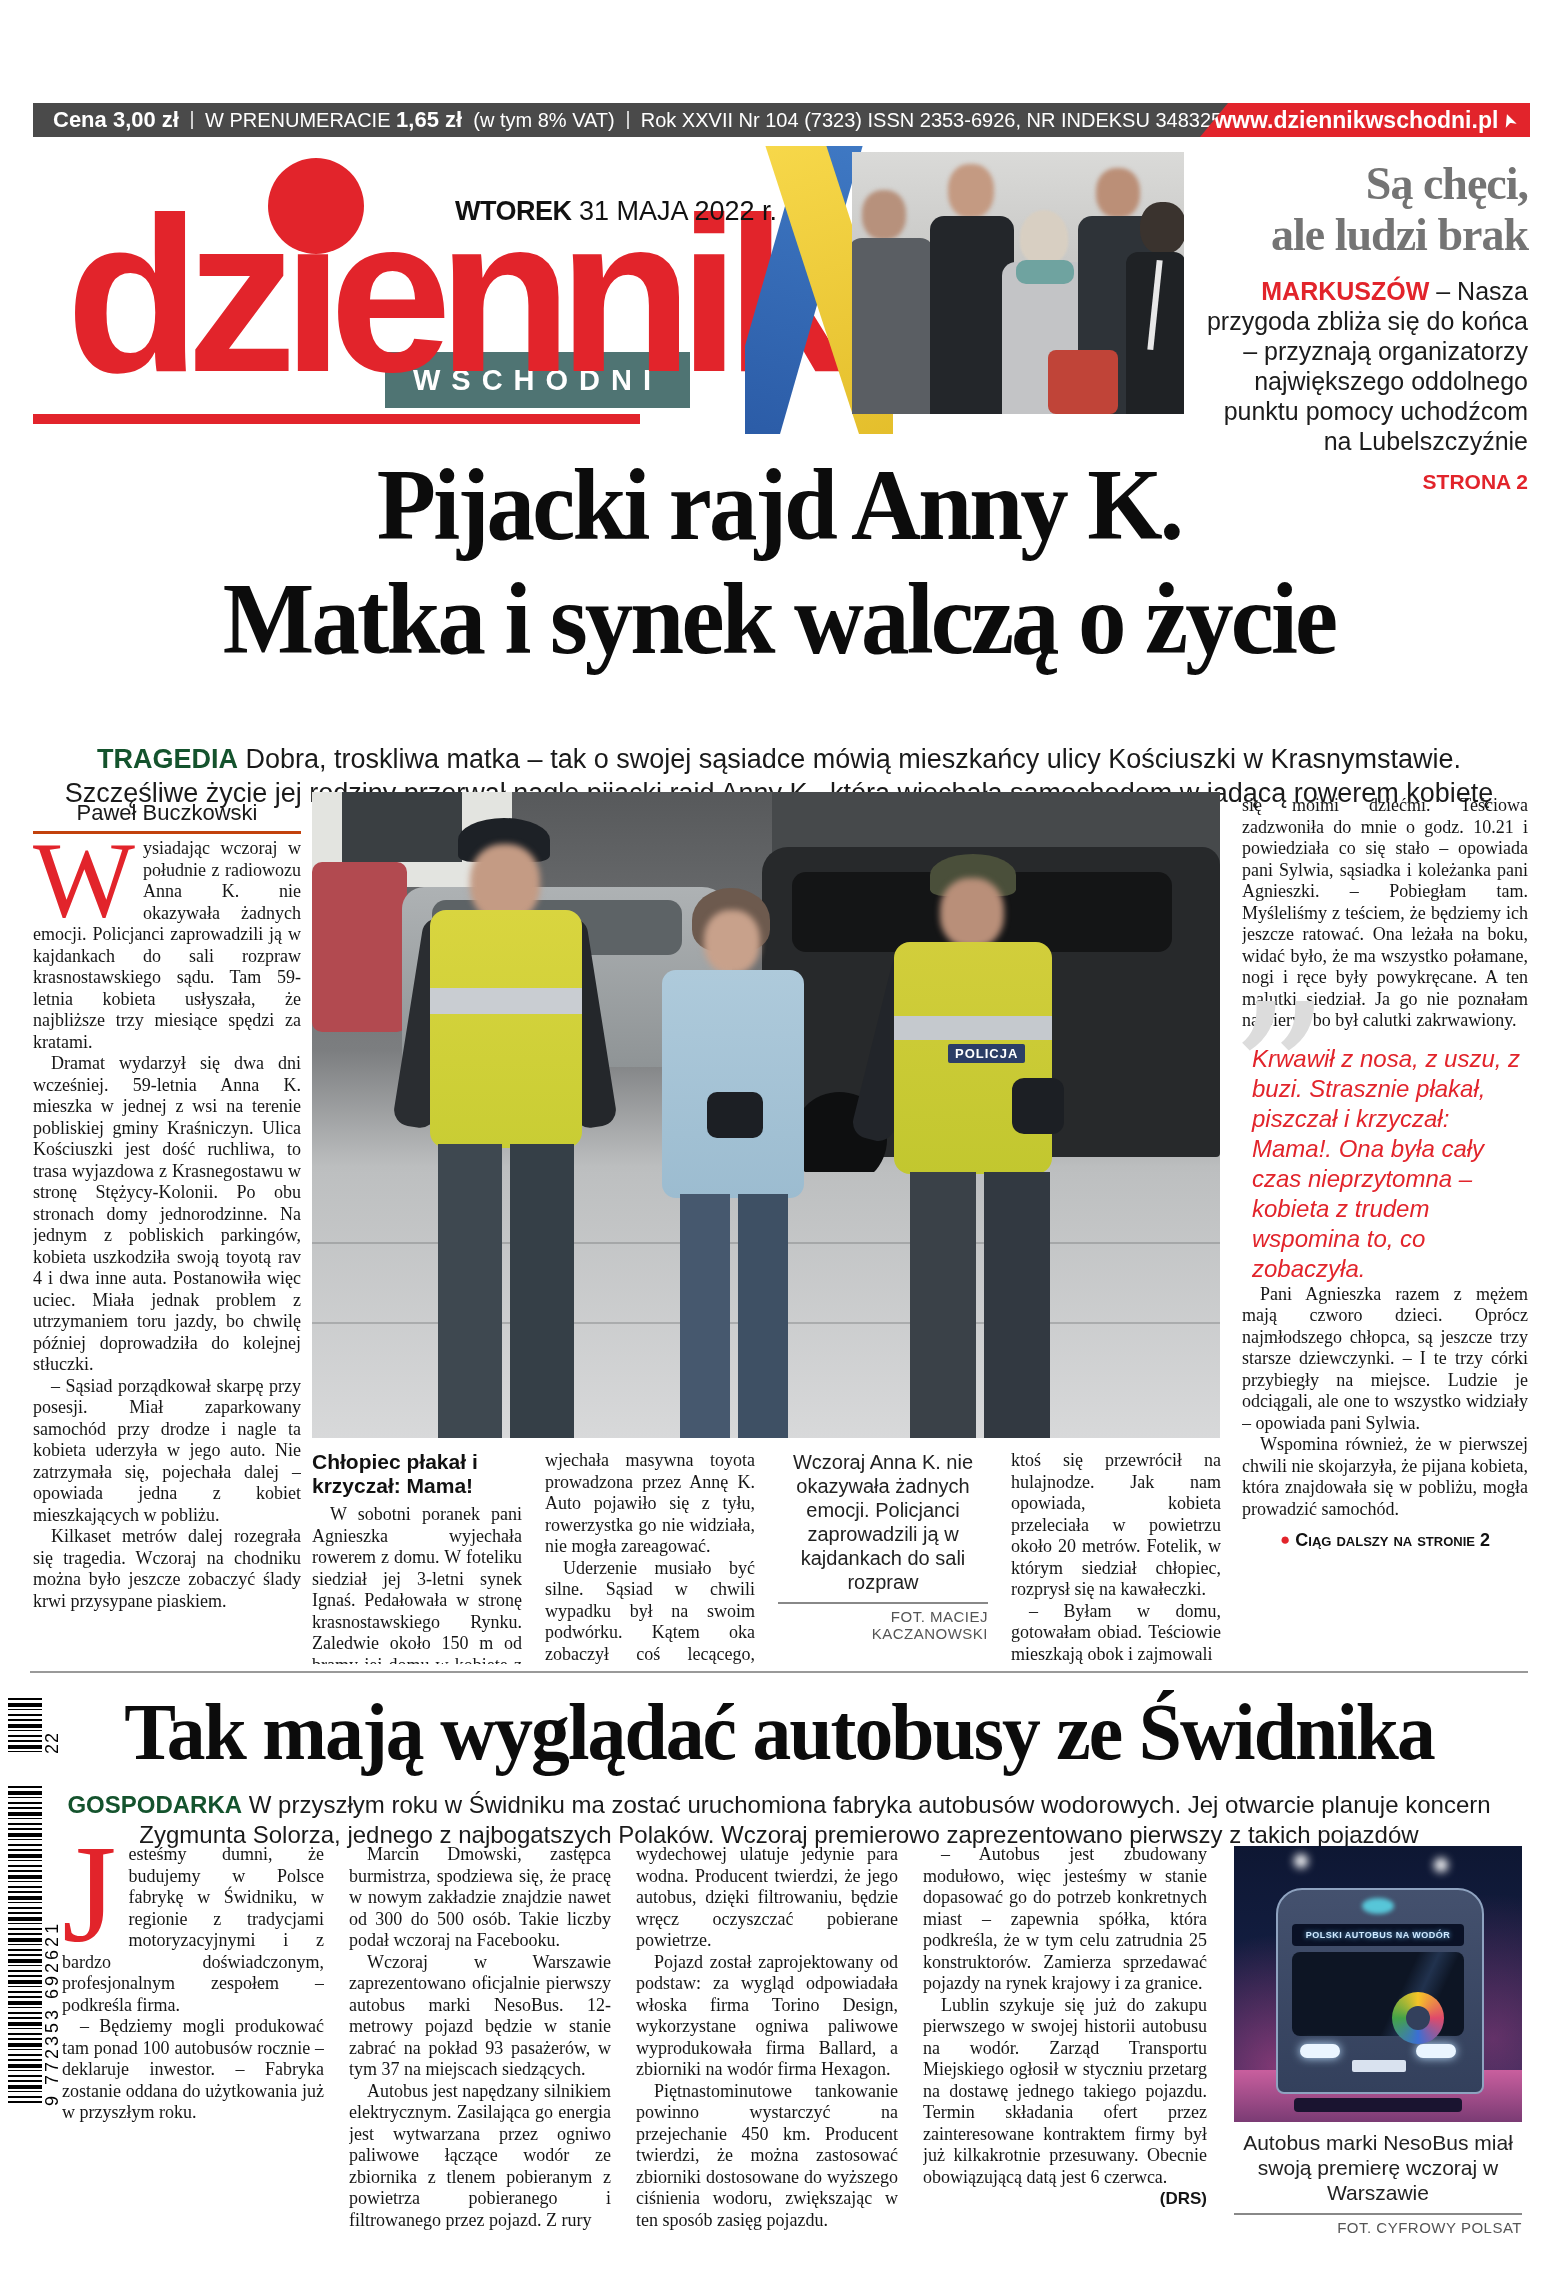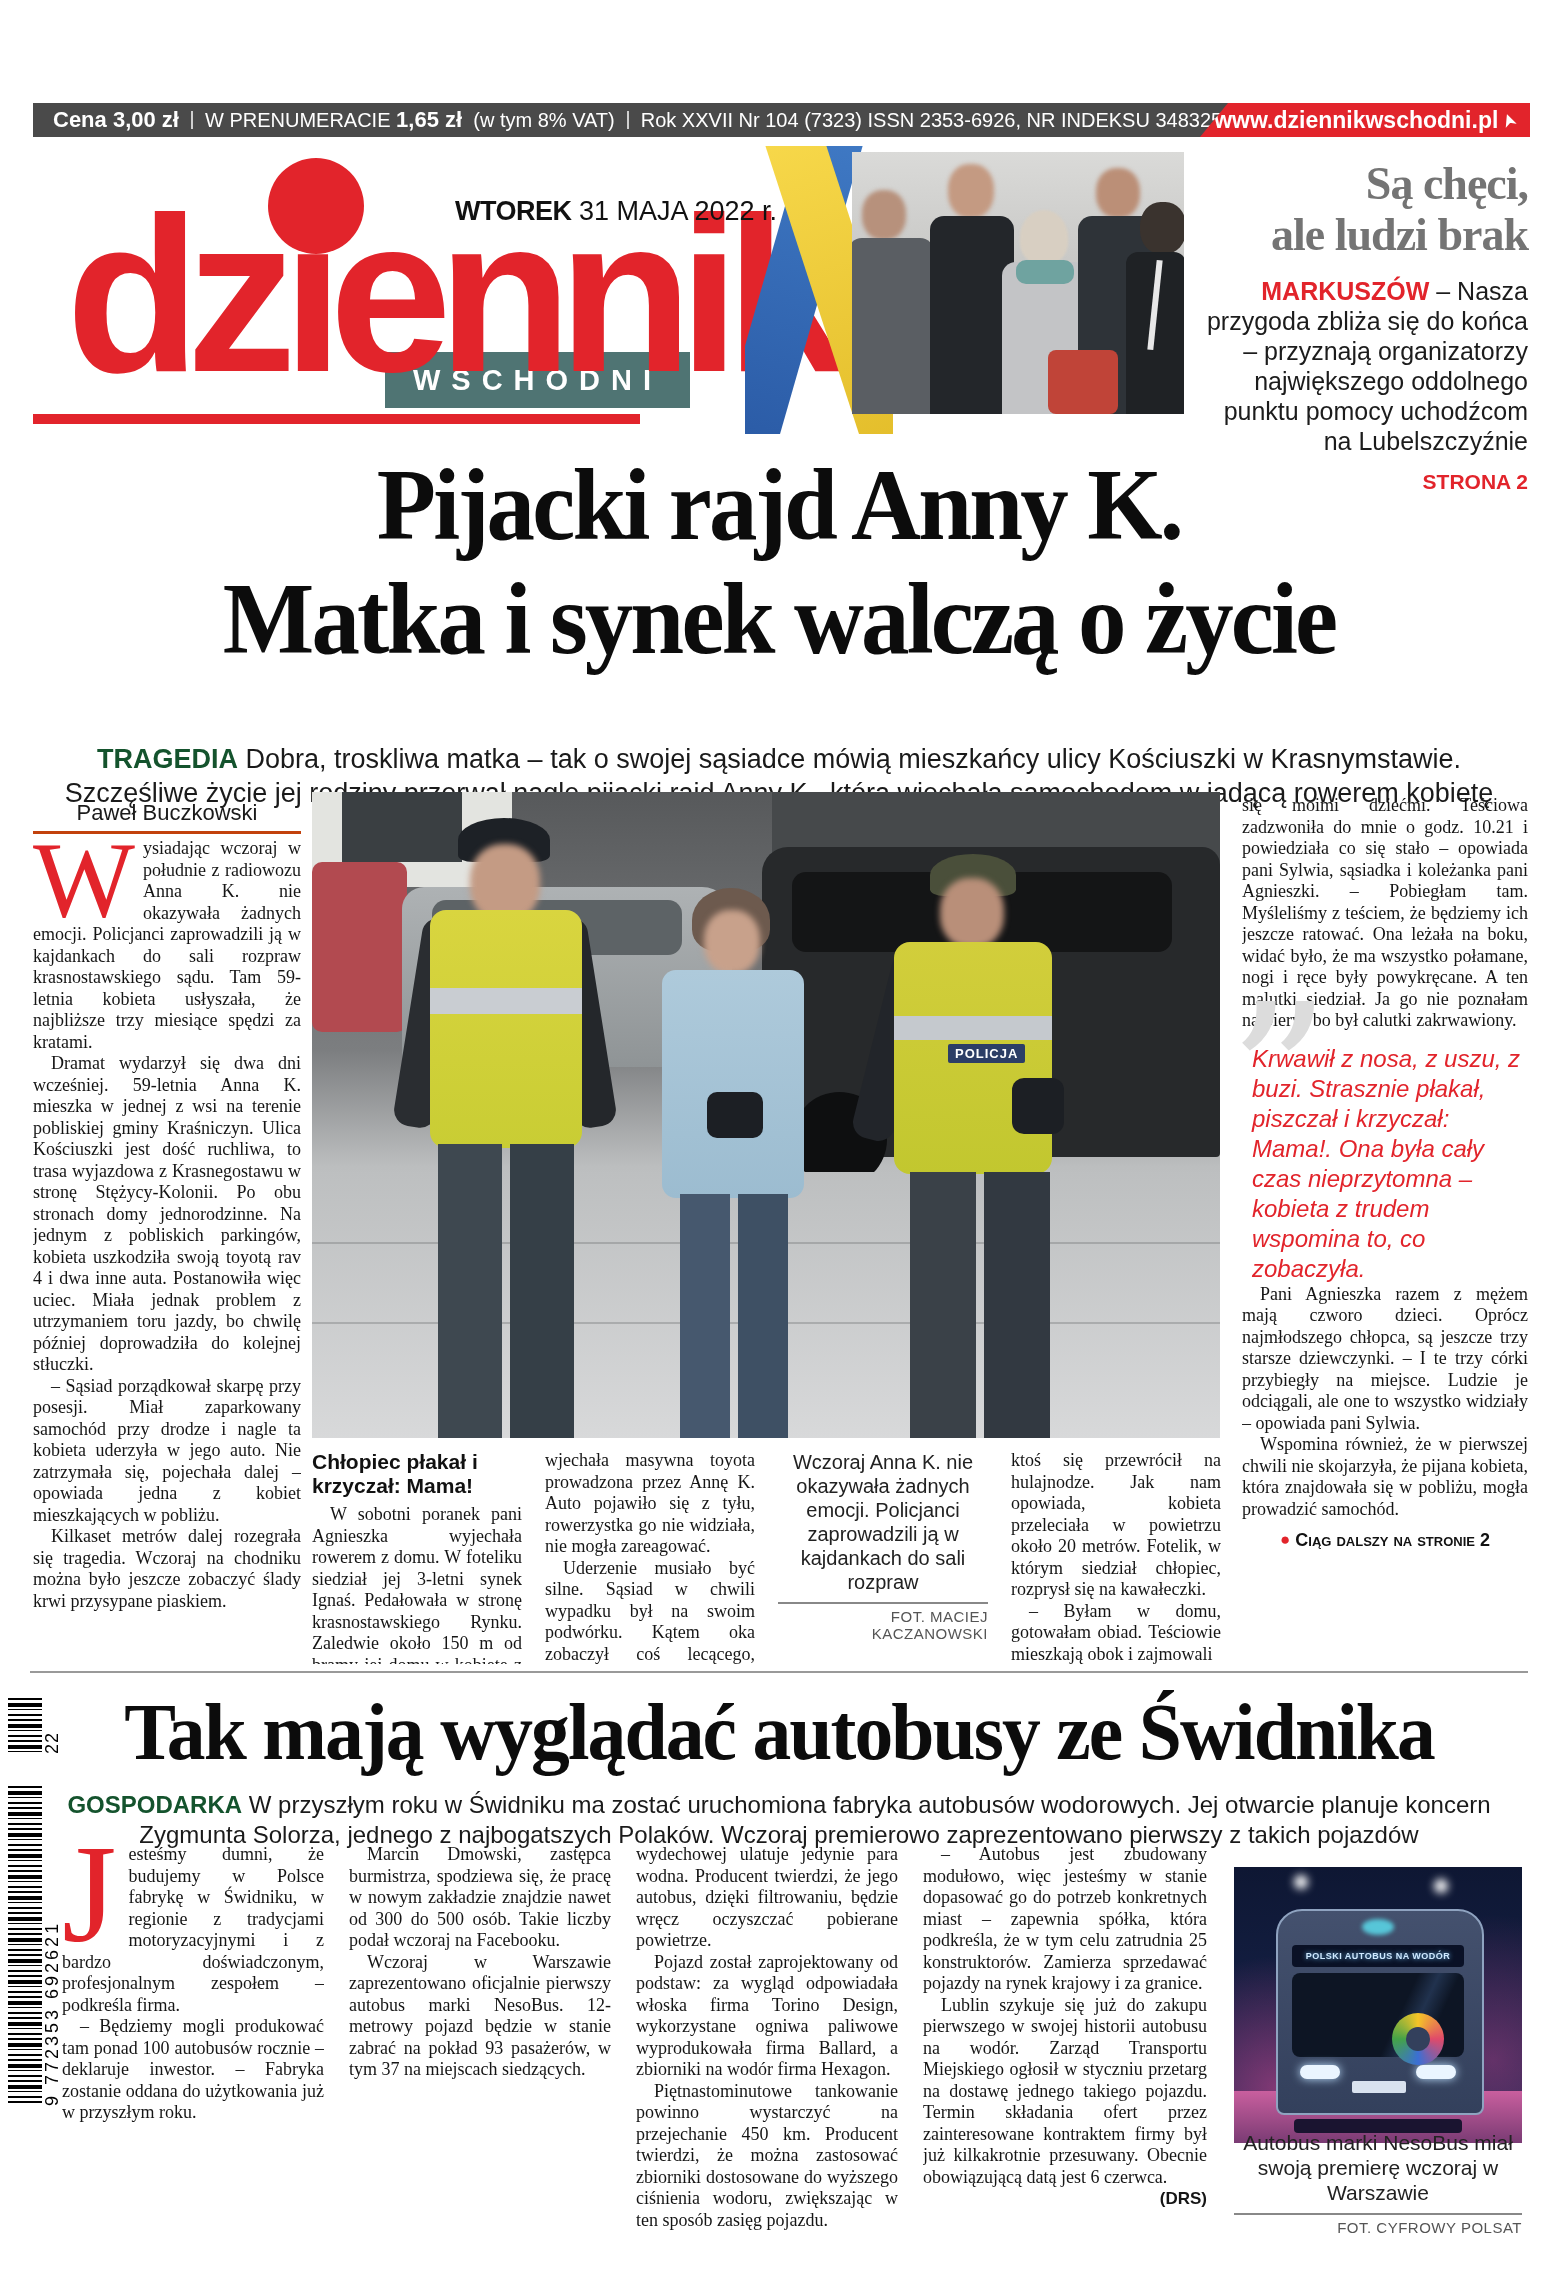"POLSKI AUTOBUS NA WODÓR" .busphoto { margin-top: 21px -> none }
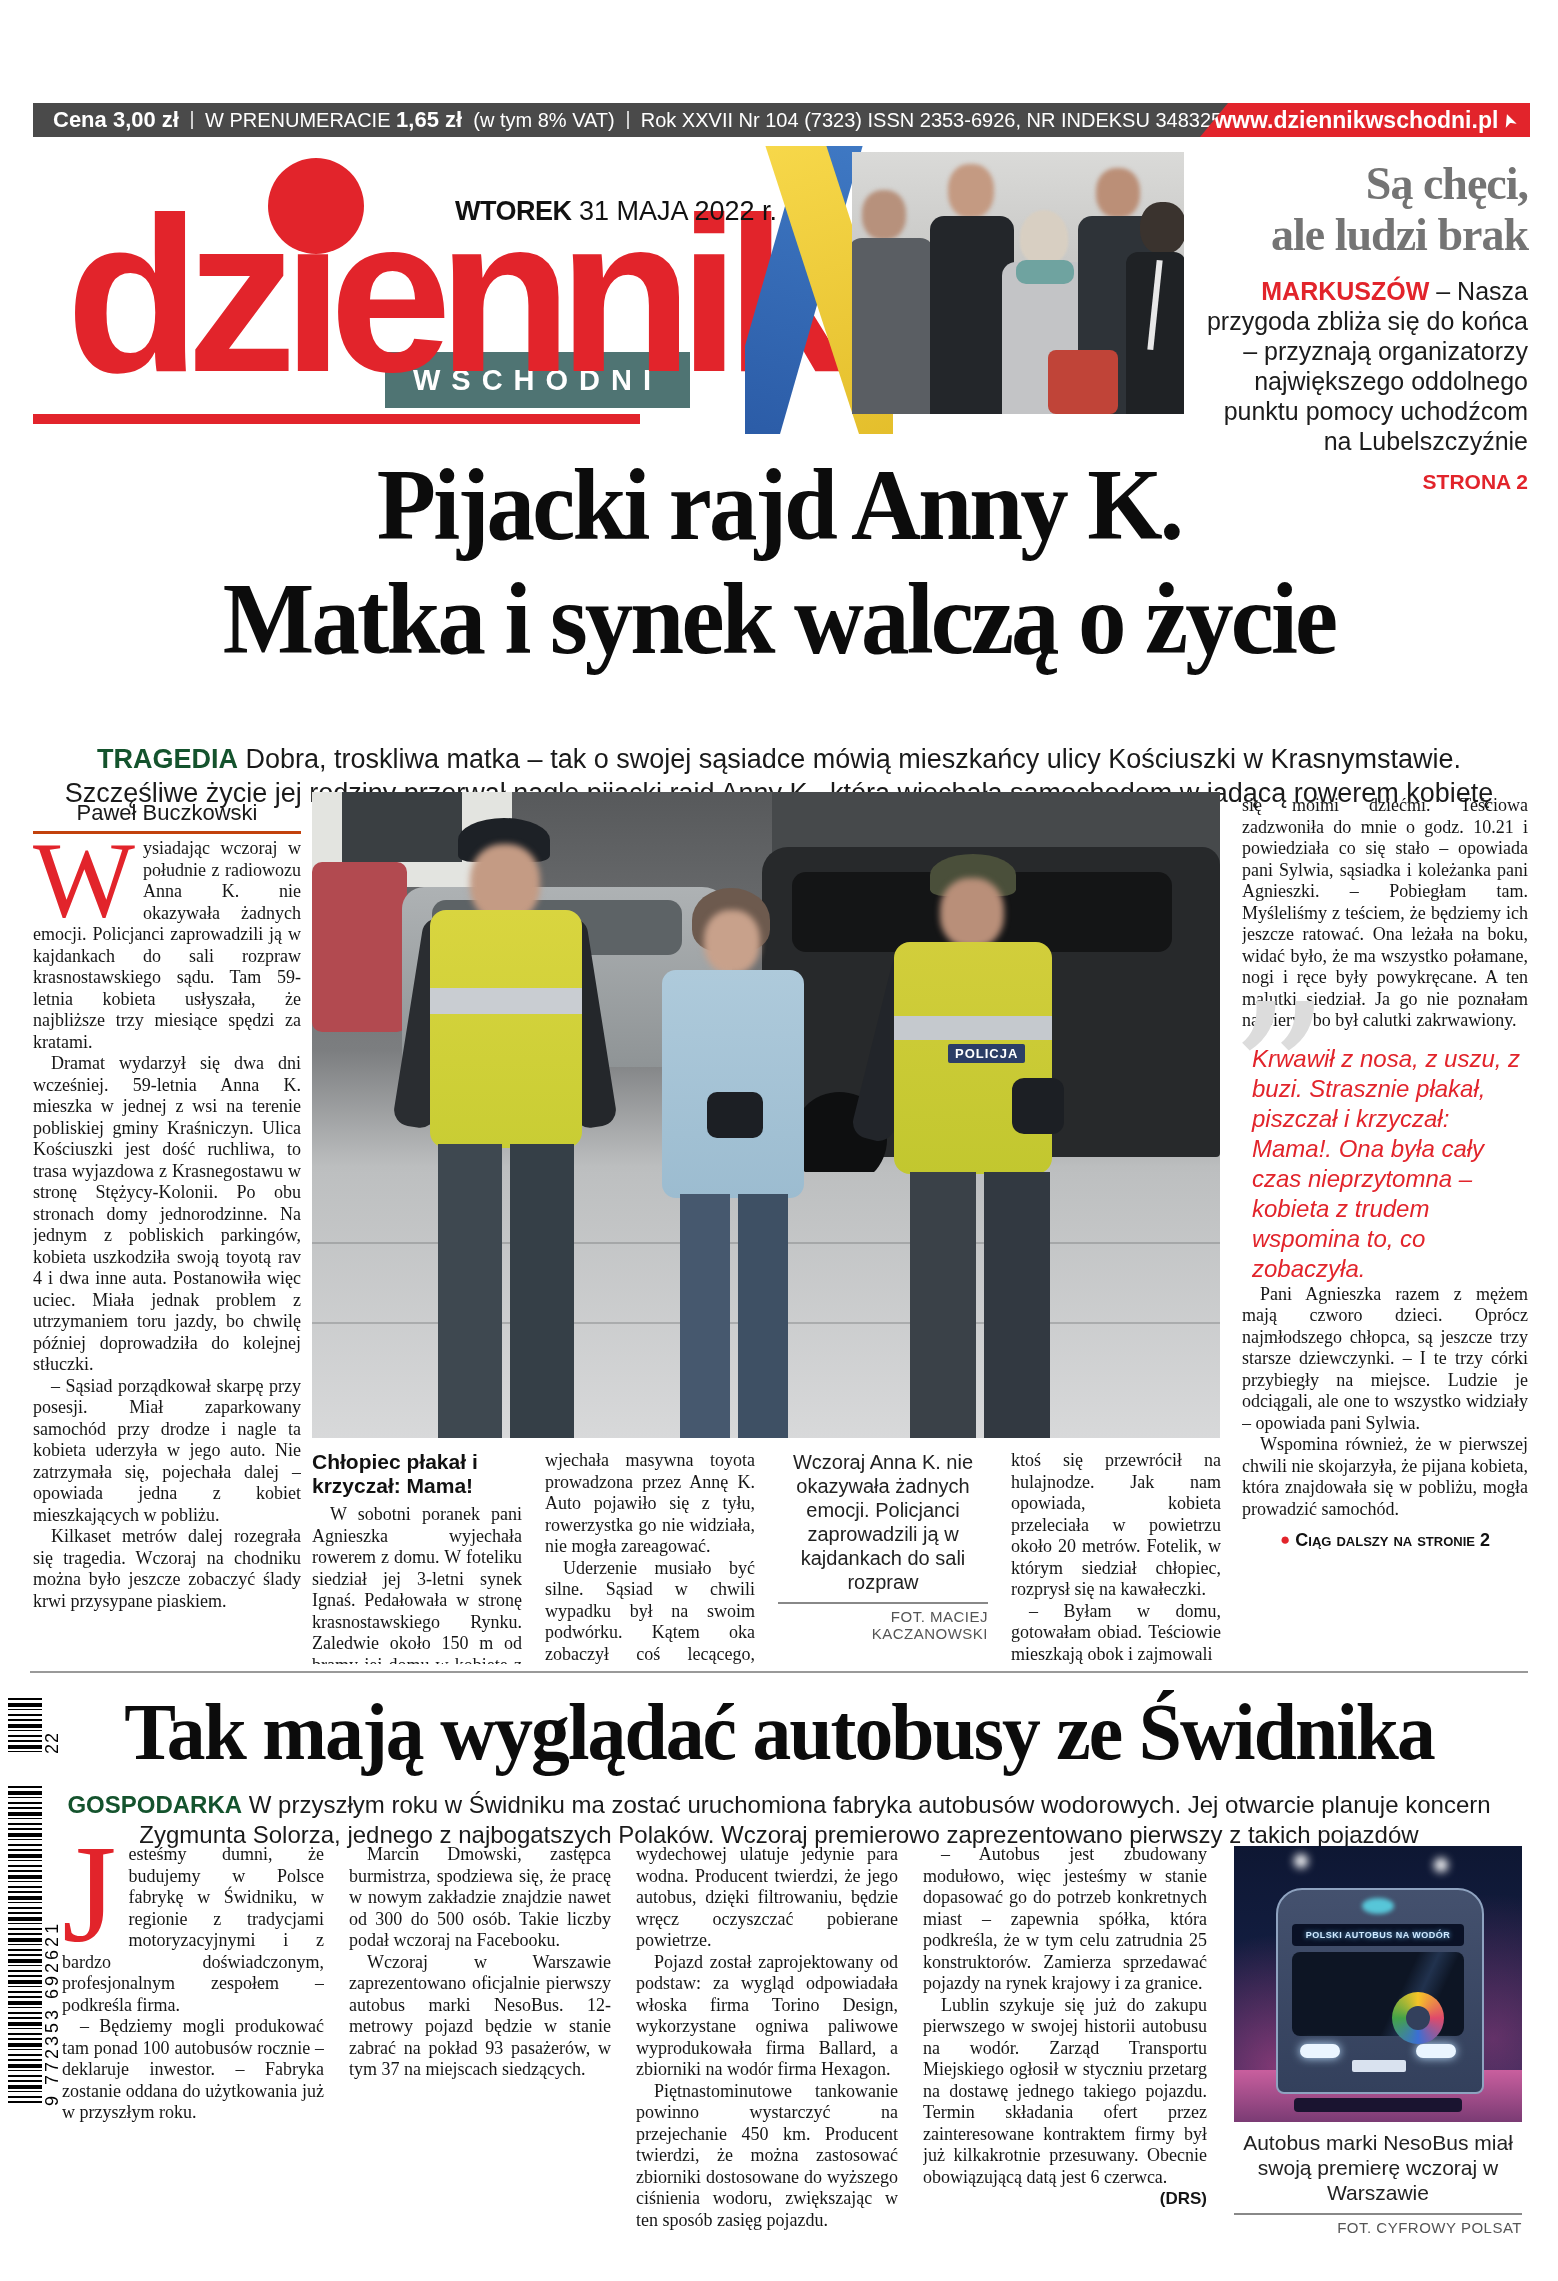"Autobus jest napędzany silnikiem" p.ind { html: none -> <p>Autobus jest napędzany silnikiem elektrycznym. Zasilająca go energia jest wytwarzana przez ogniwo paliwowe łączące wodór ze zbiornika z tlenem pobieranym z powietrza pobieranego i filtrowanego przez pojazd. Z rury</p> }
